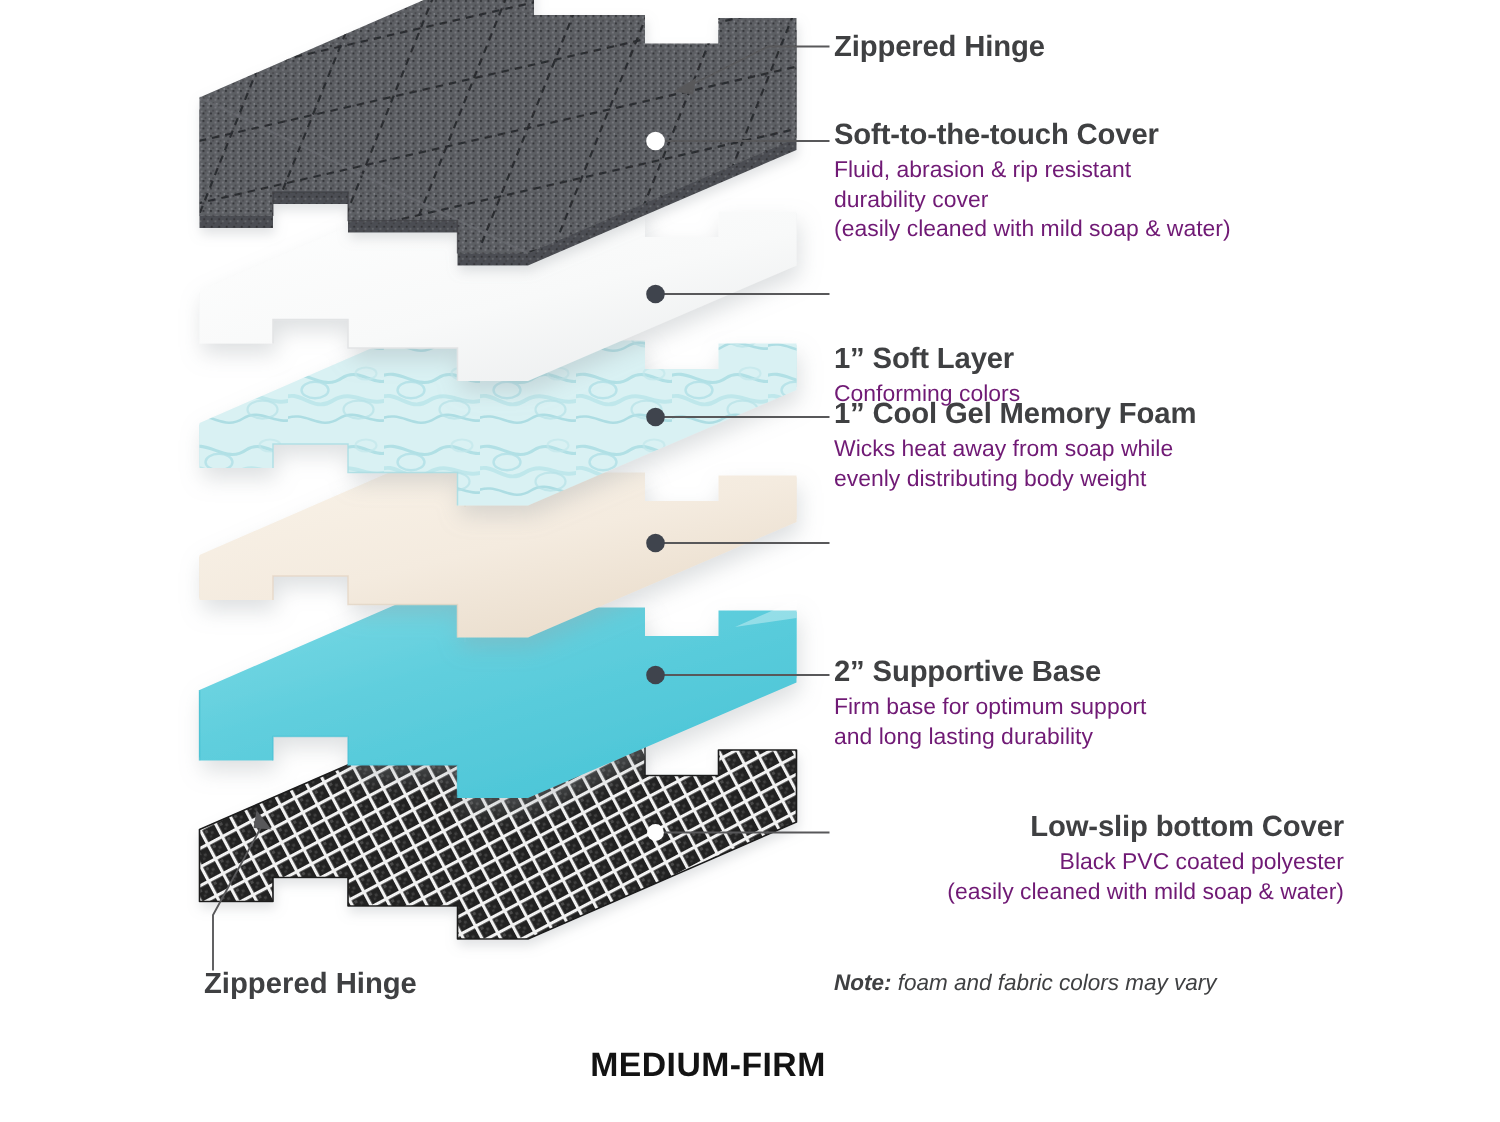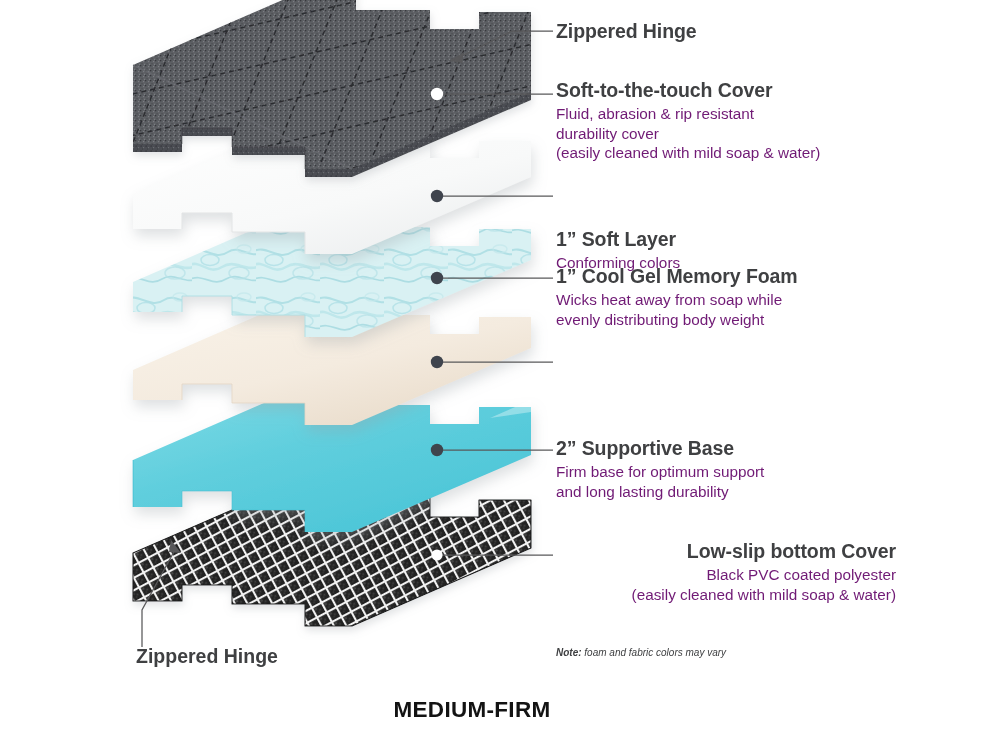"Note: foam and fabric colors" #note-text { font-size: 10px -> 15px }
